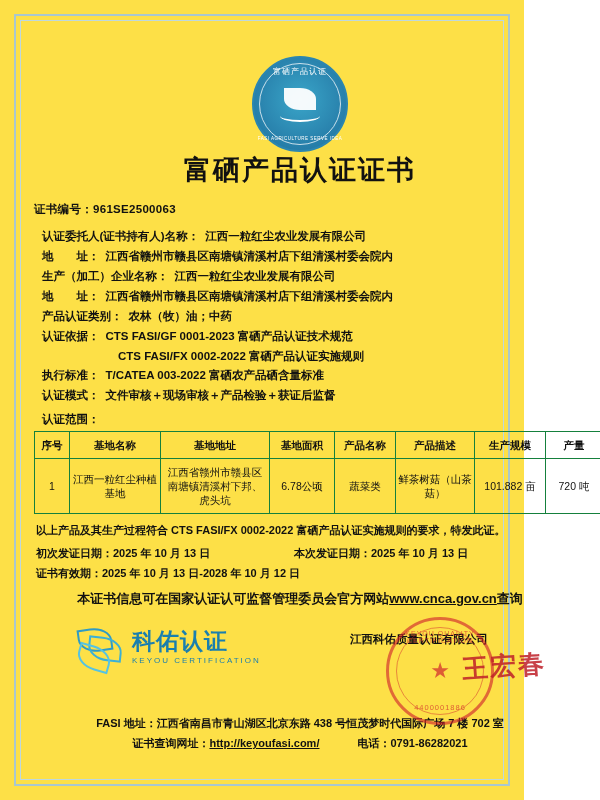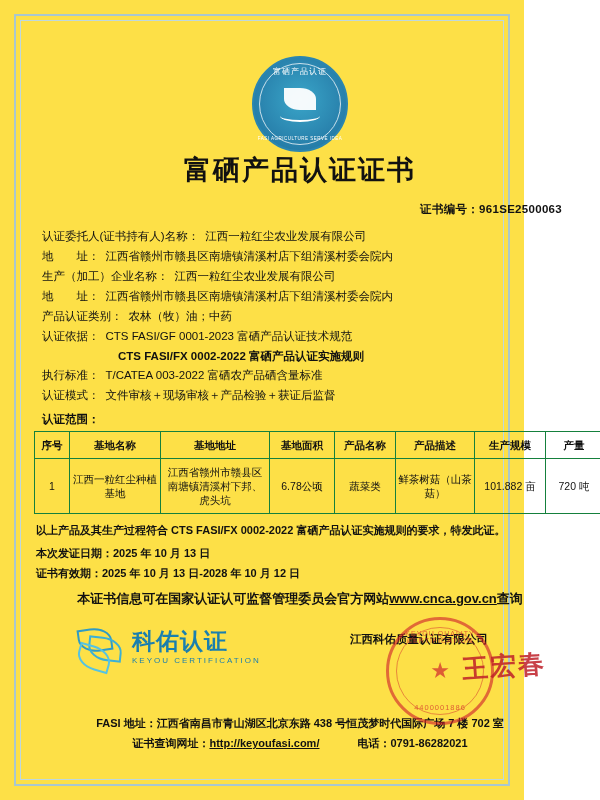"证书编号：961SE2500063" .cert-no { text-align: right -> left }
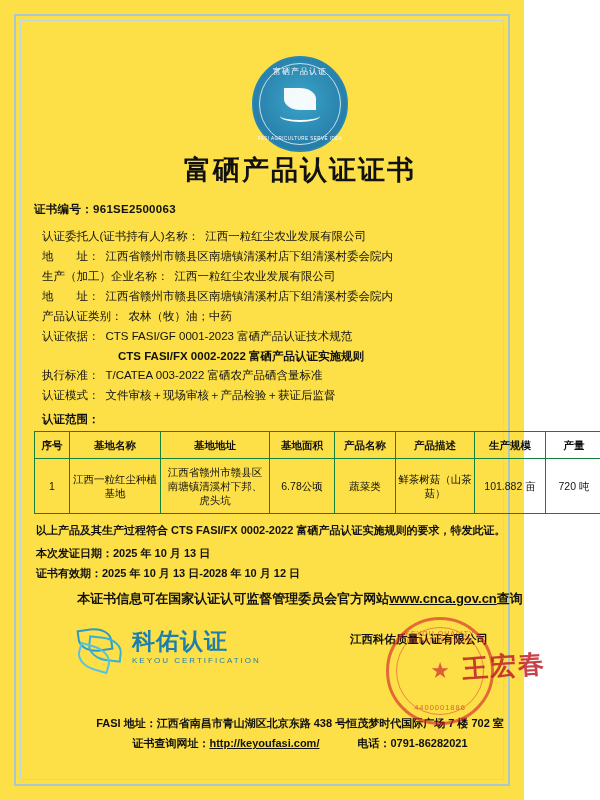"认证委托人(证书持有人)名称：" .frow { font-weight: normal -> bold }
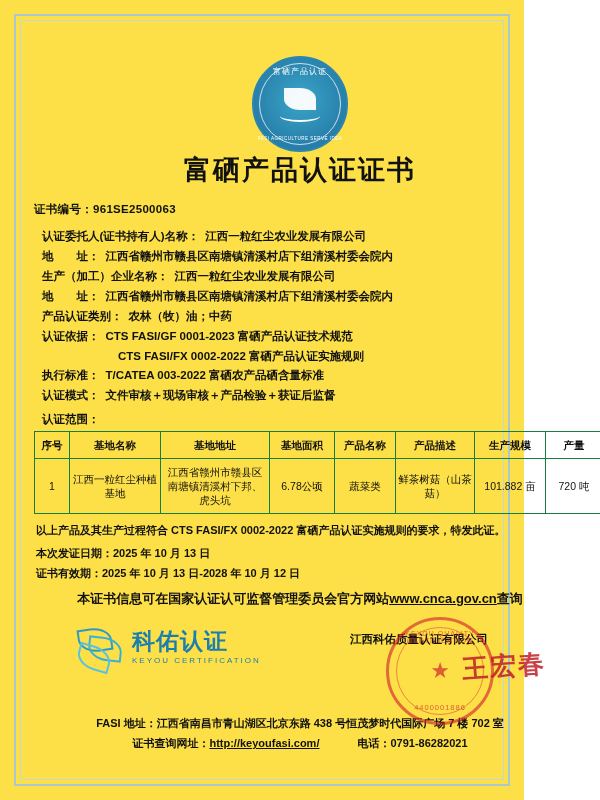"初次发证日期：2025 年 10 月 13" div.d1 { html: none -> <div> <span>初次发证日期：</span><span>2025 年 10 月 13 日</span> </div> }
